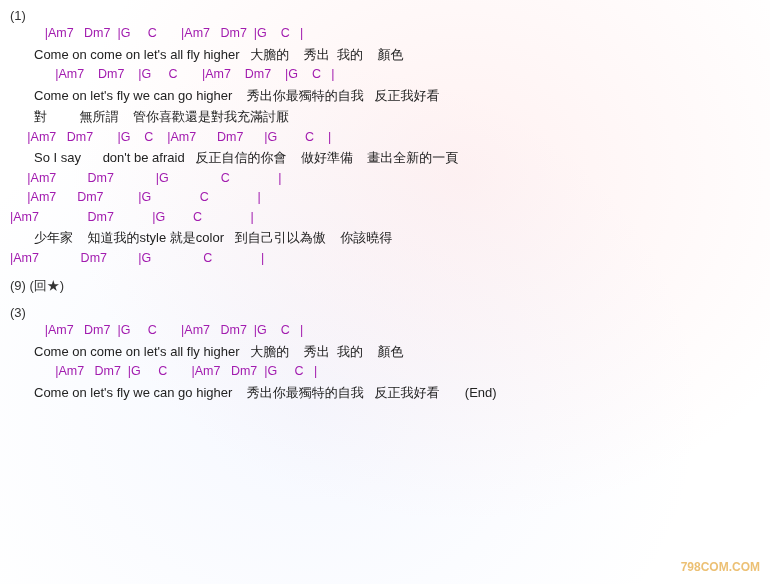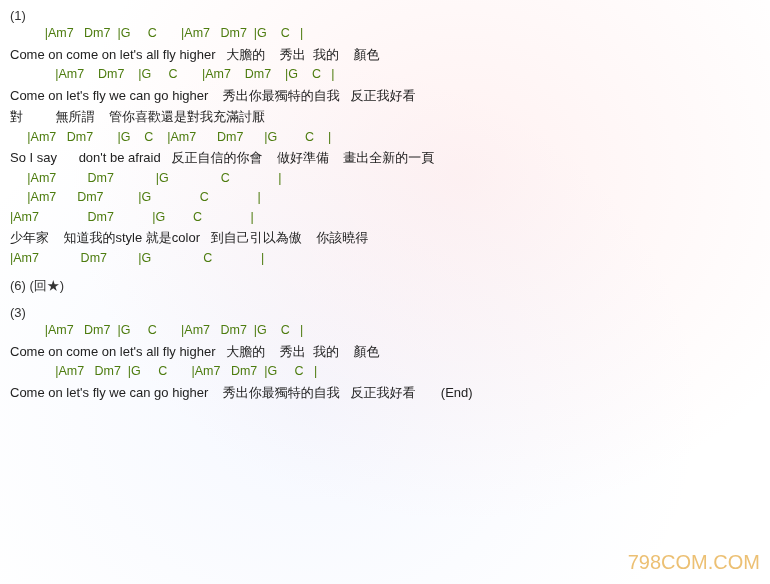"|Am7 Dm7 |G C |Am7" .chord-line { color: #4d7c0f -> #a21caf }
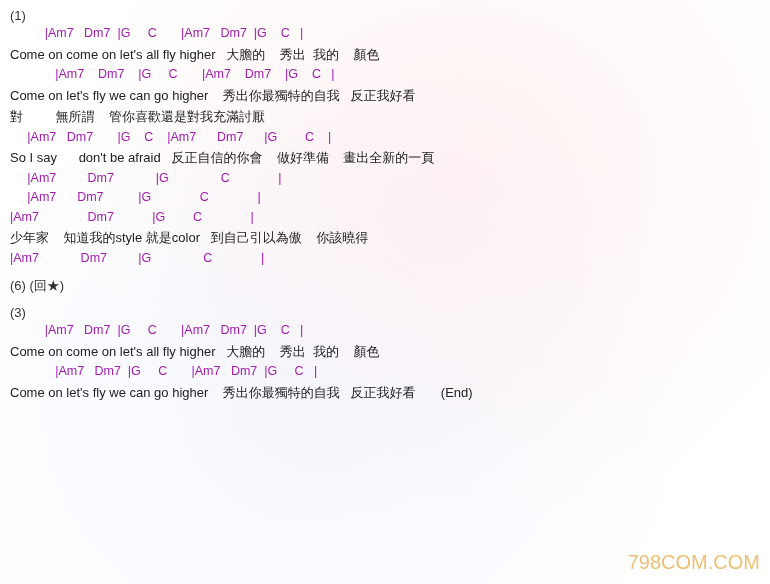"Come on come on let's" .lyric-line { margin-left: none -> 24px }
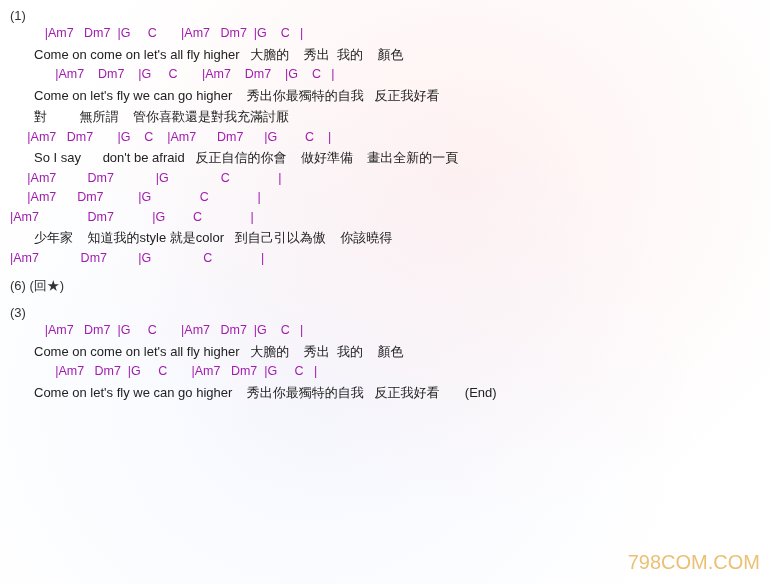"(6) (回★)" span.section-label { text: 6 -> 9 }
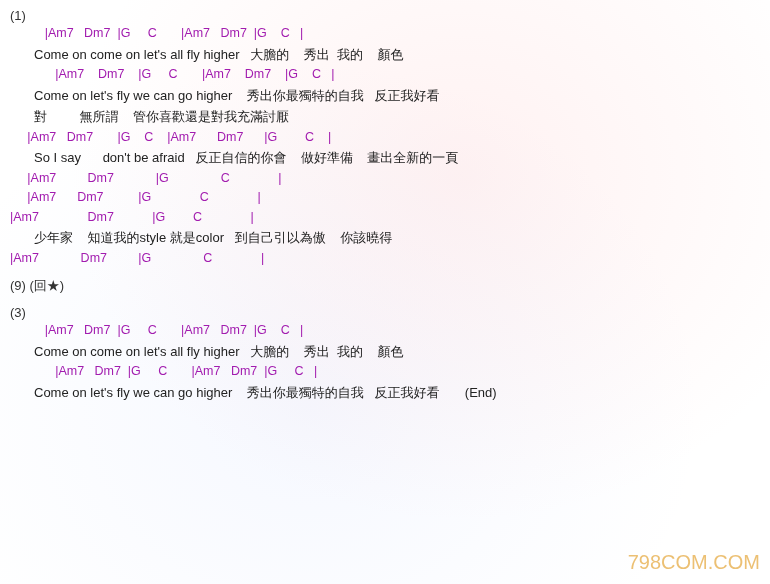"798COM.COM" .watermark { font-size: 20px -> 12px; font-weight: normal -> bold }
